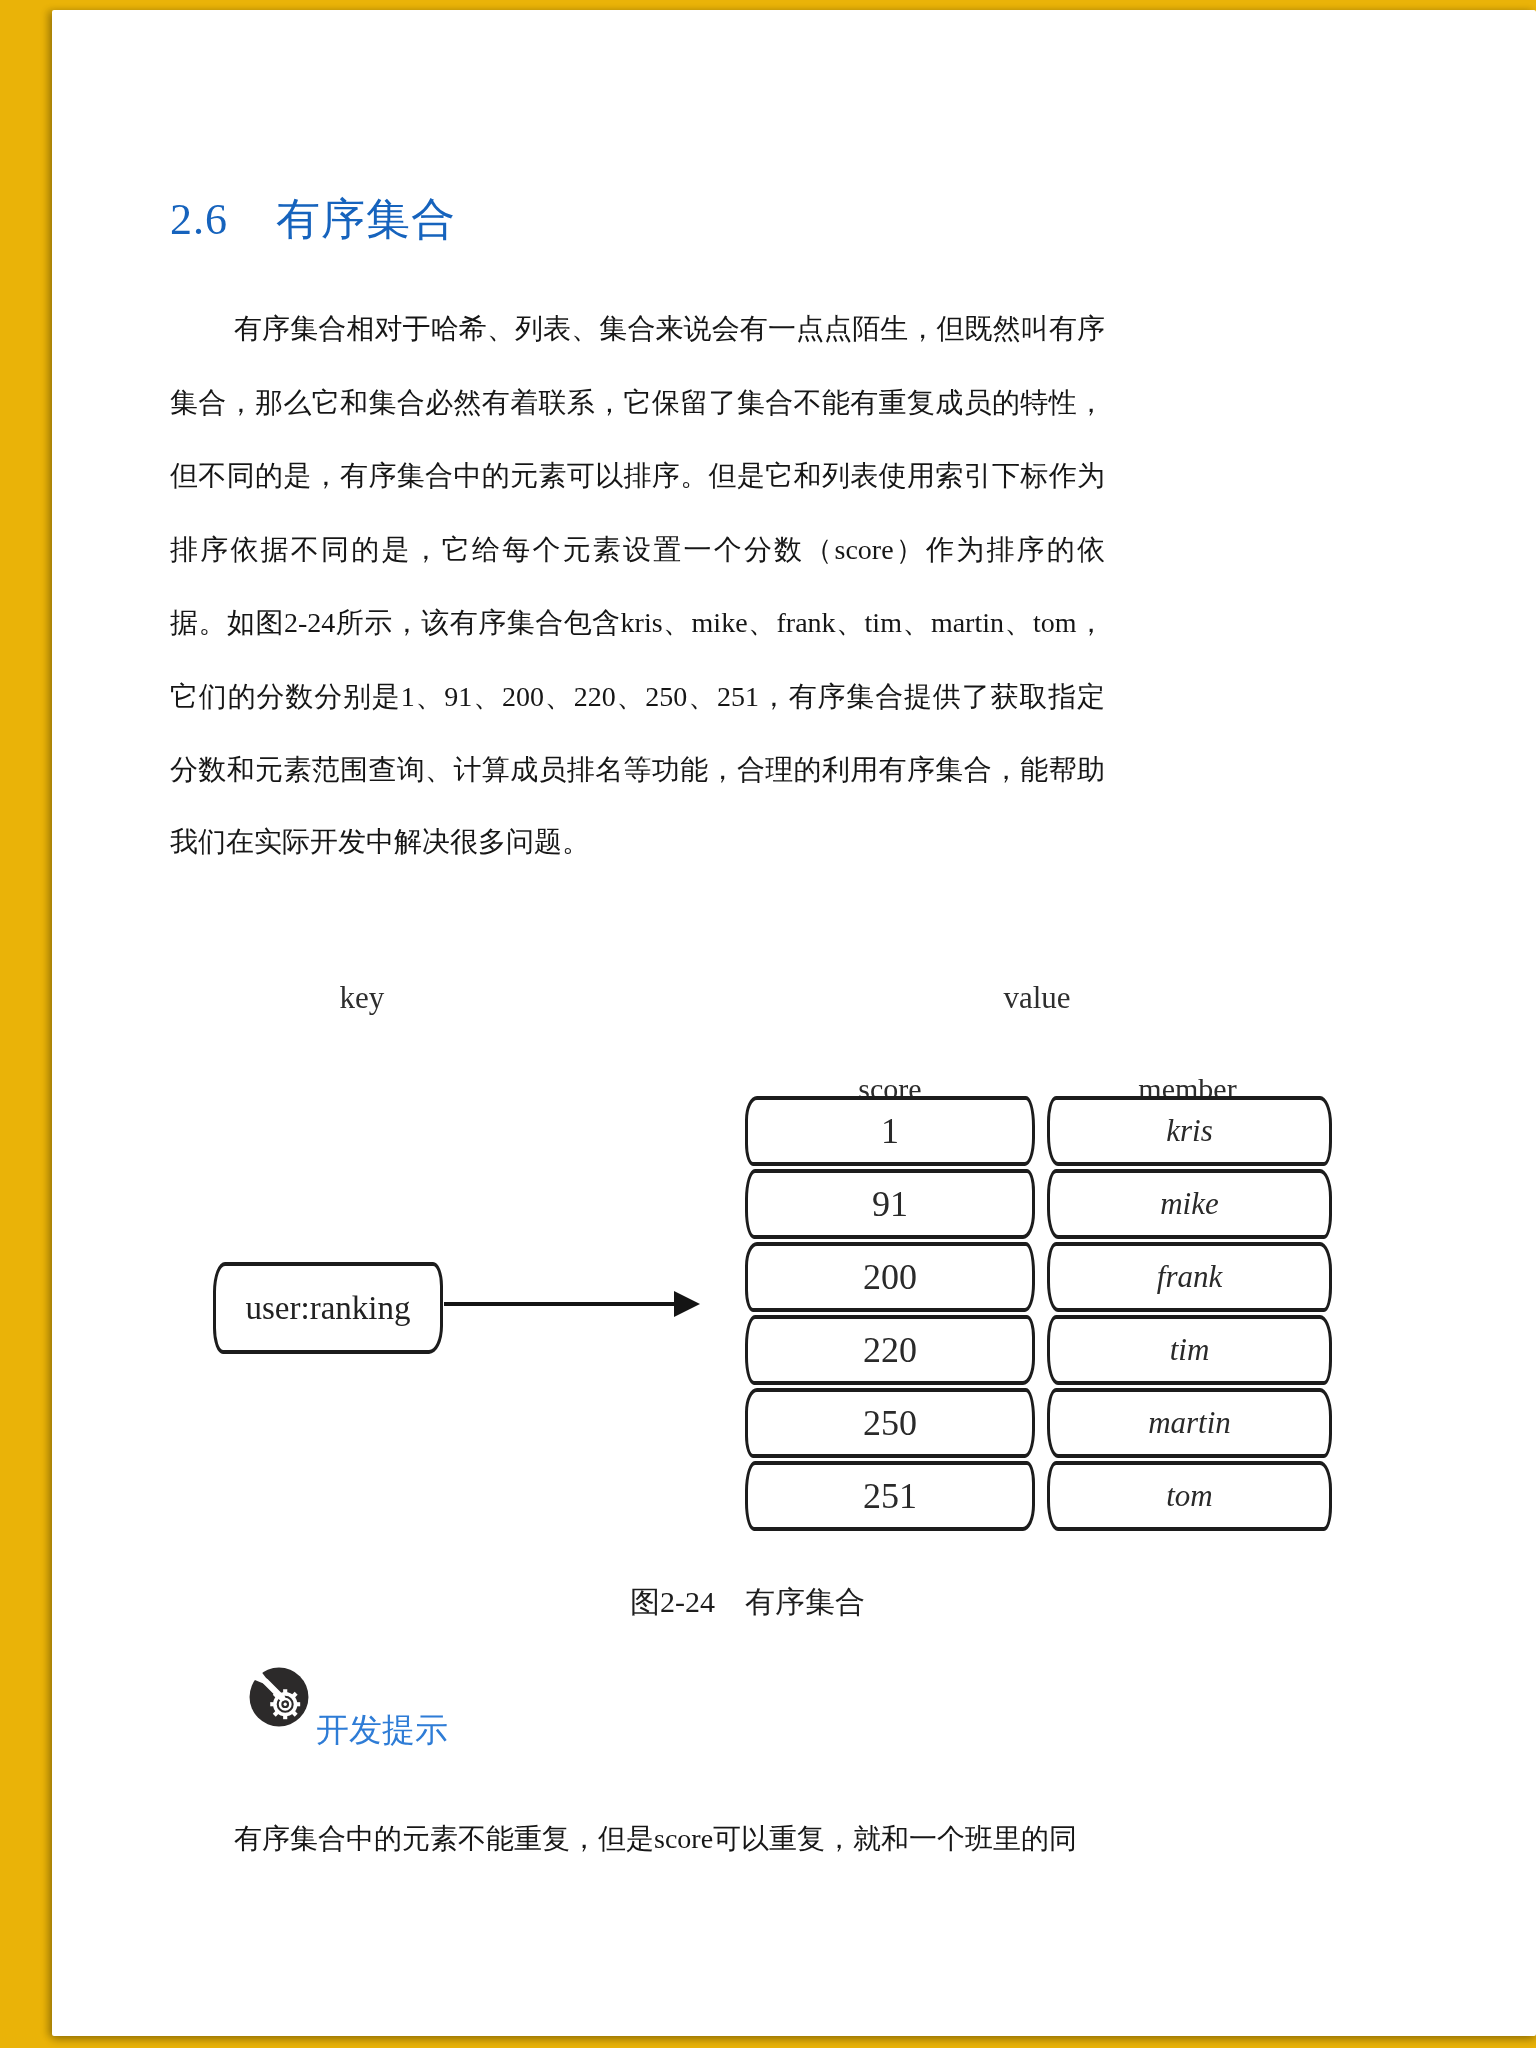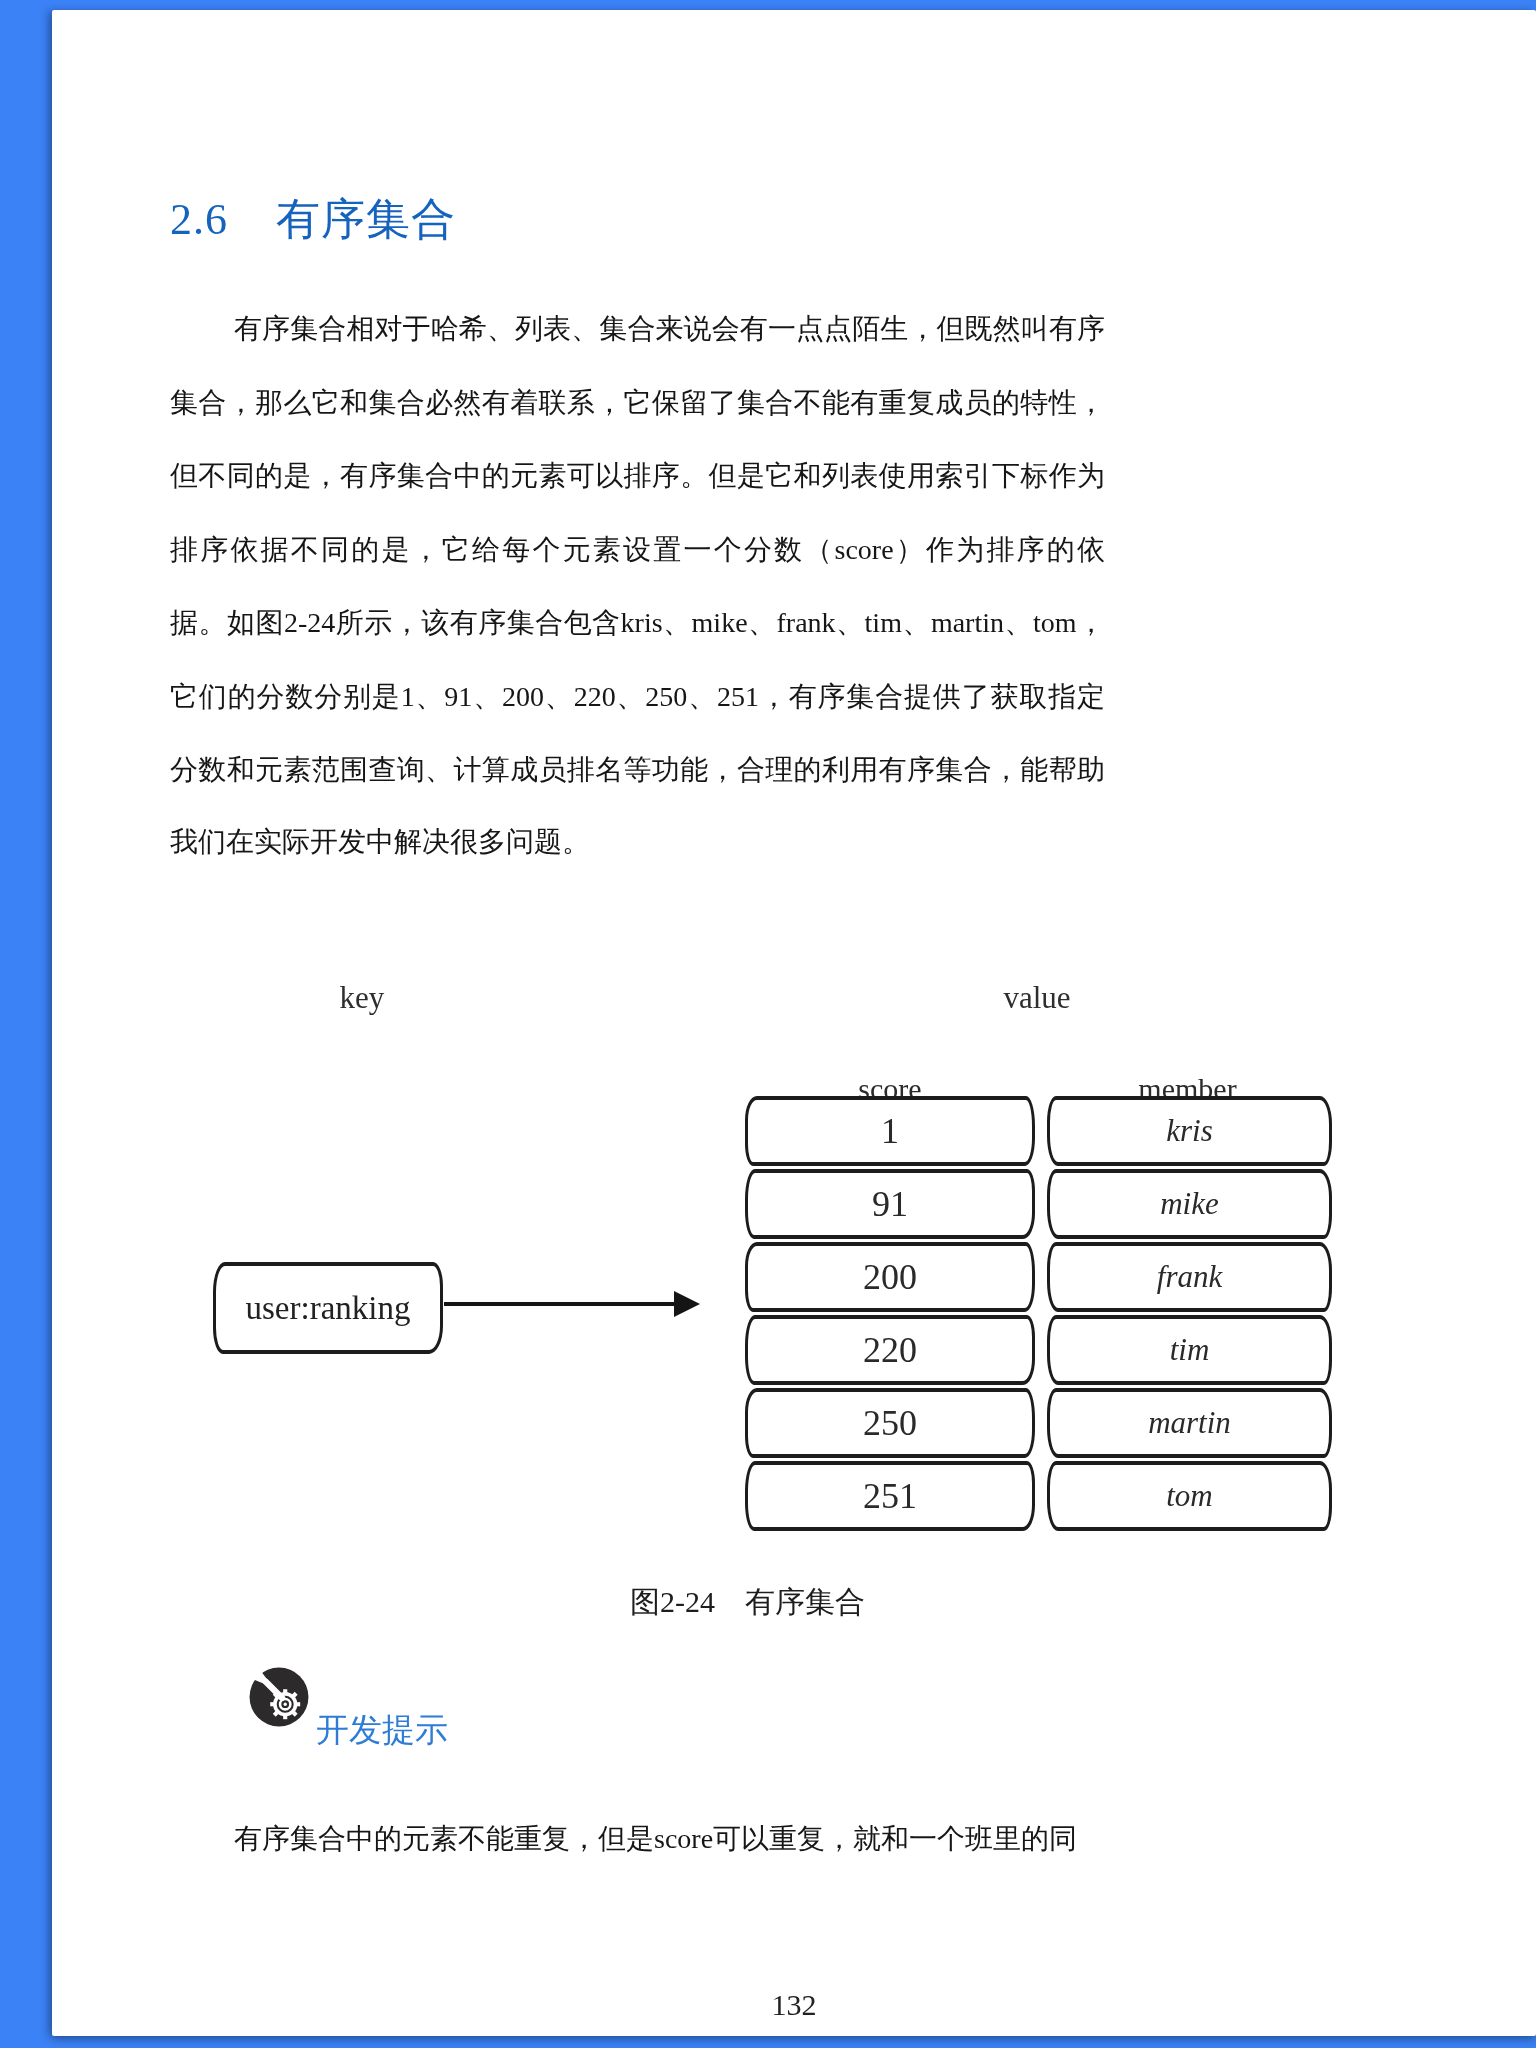"2.6 有序集合" .viewport { background: #3b82f6 -> #eab308 }
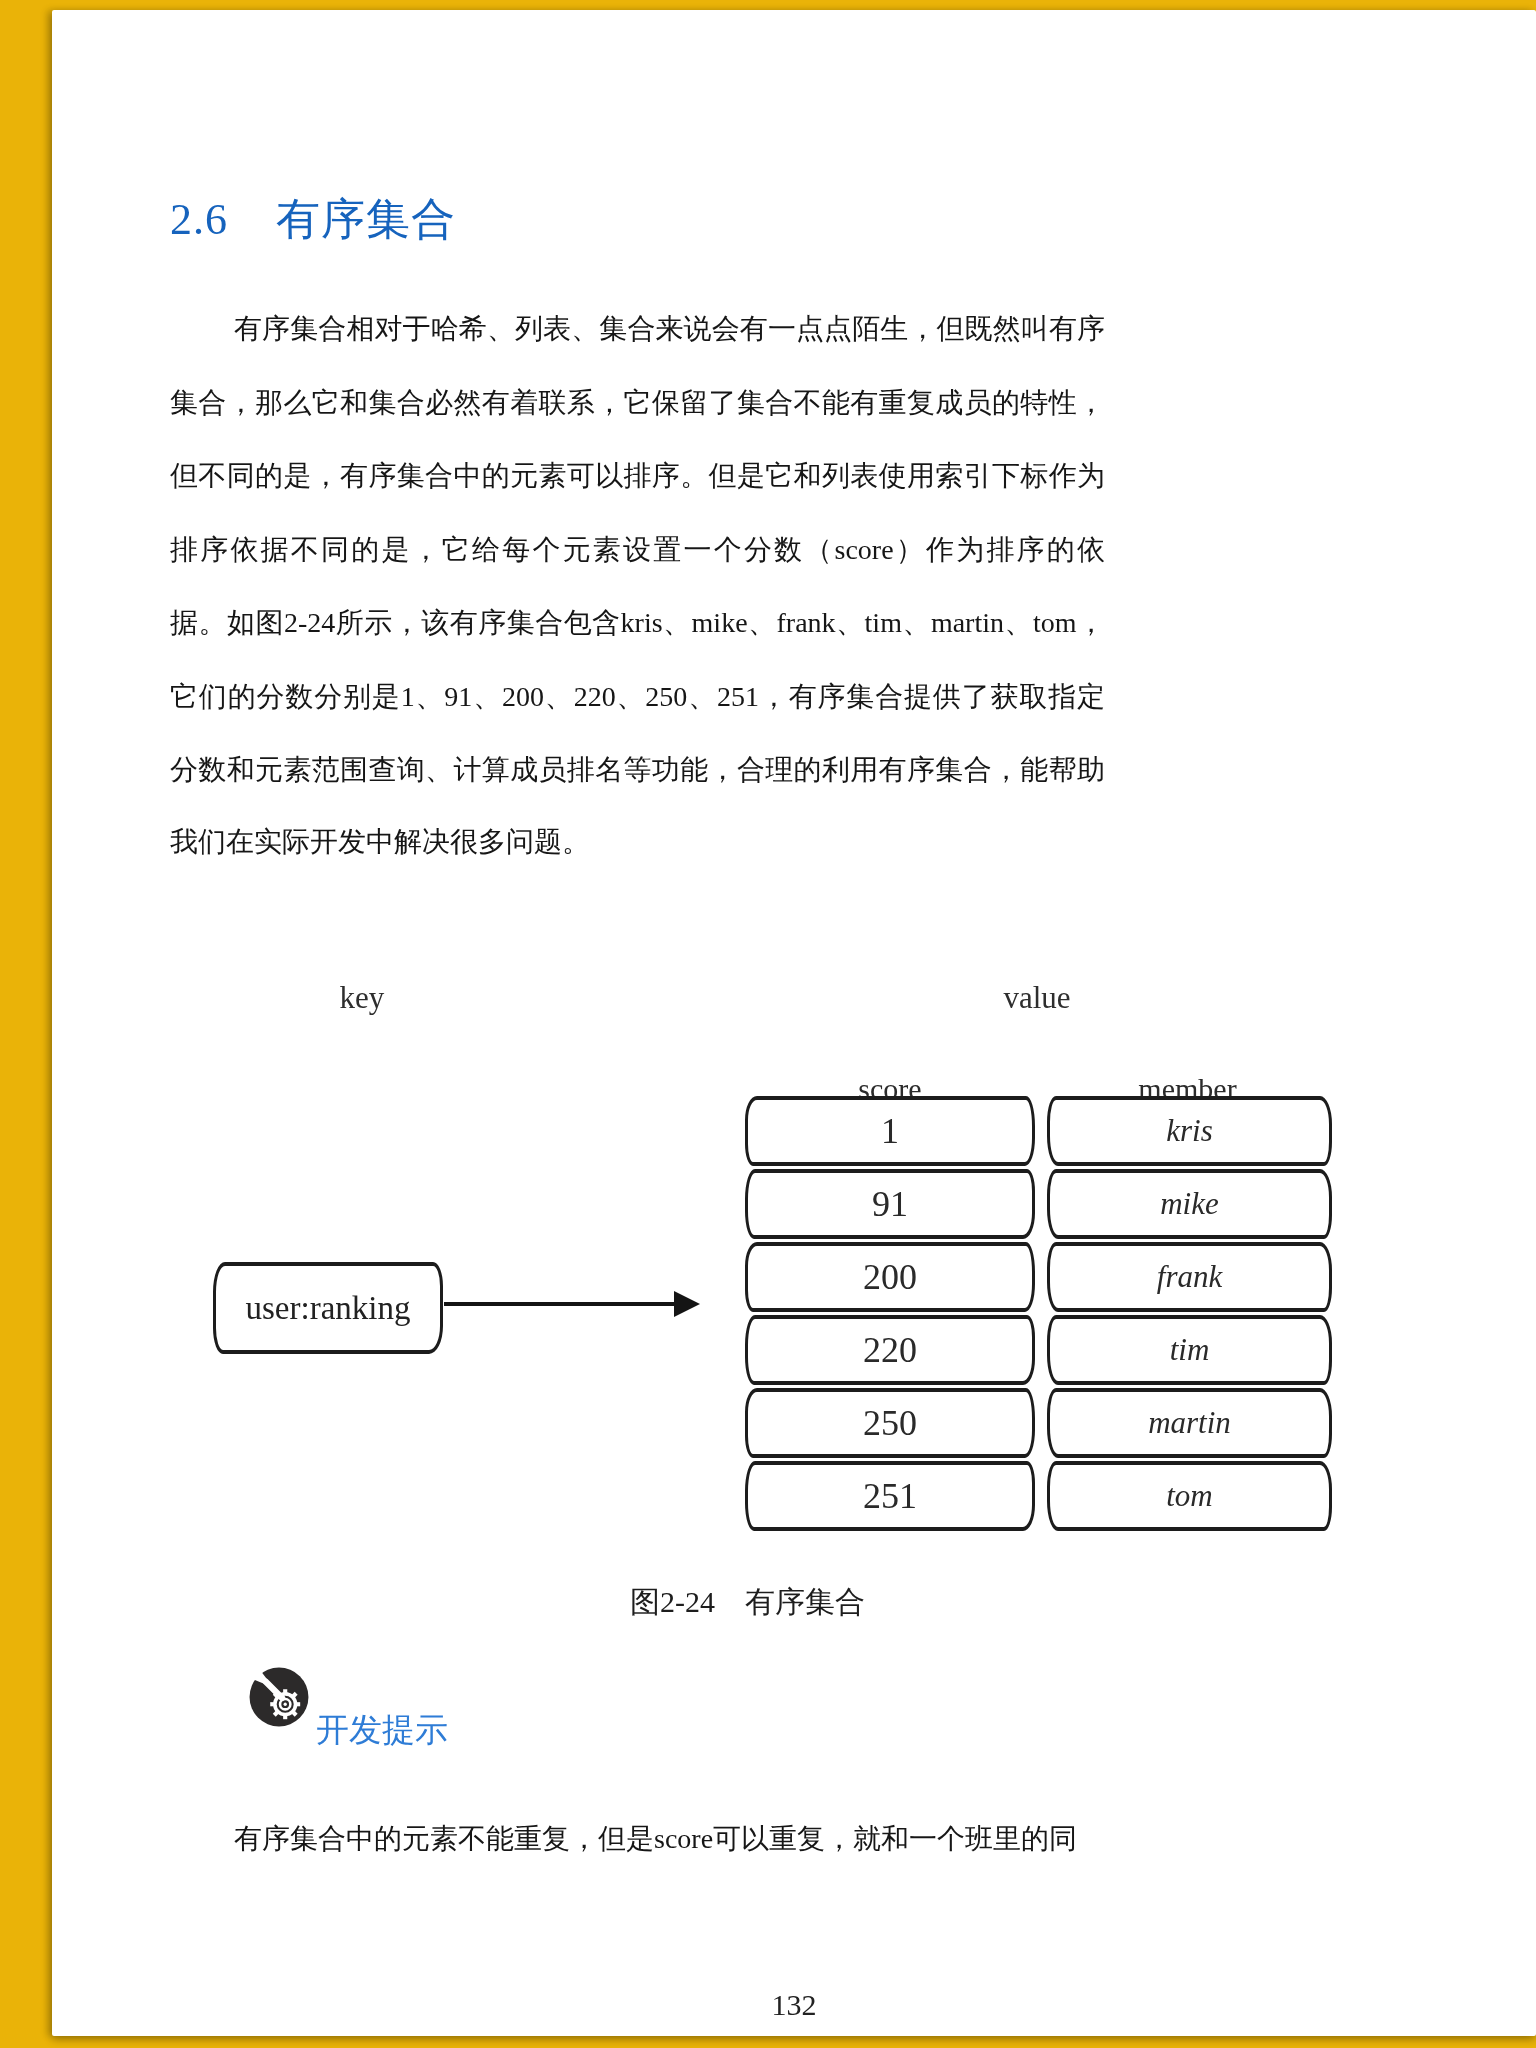"132" div.page-num { html: <div>132</div> -> none }
